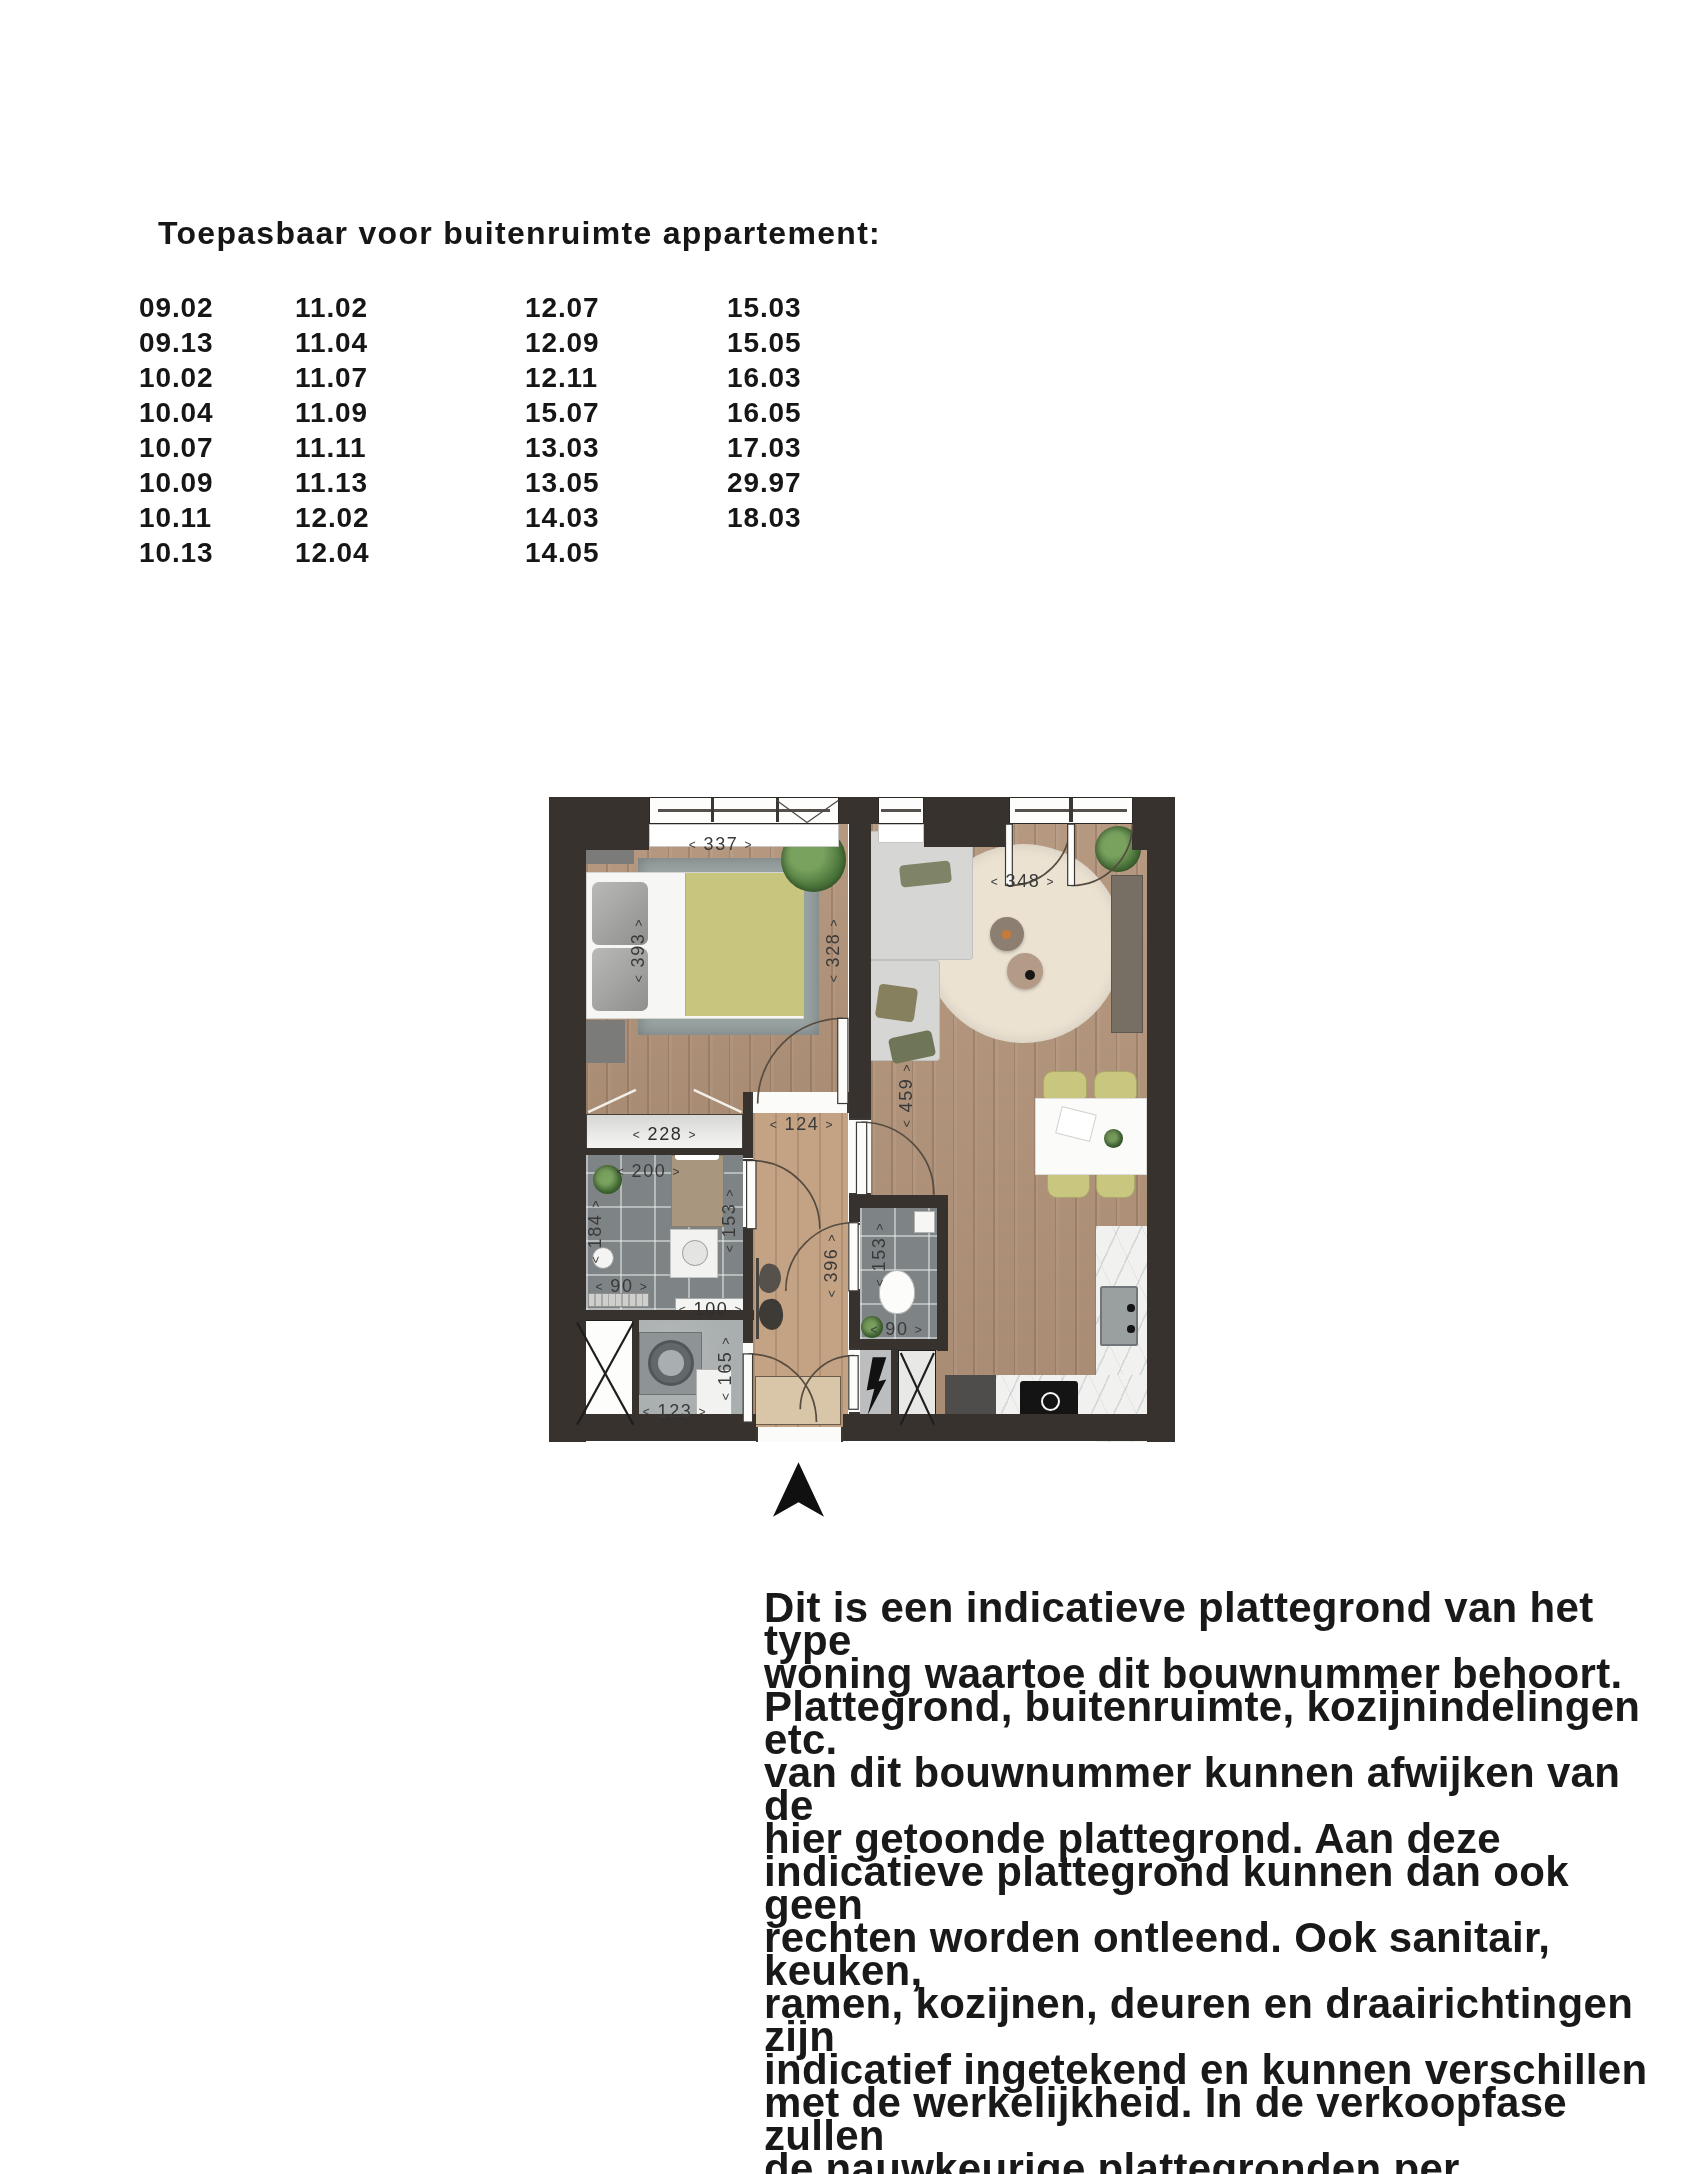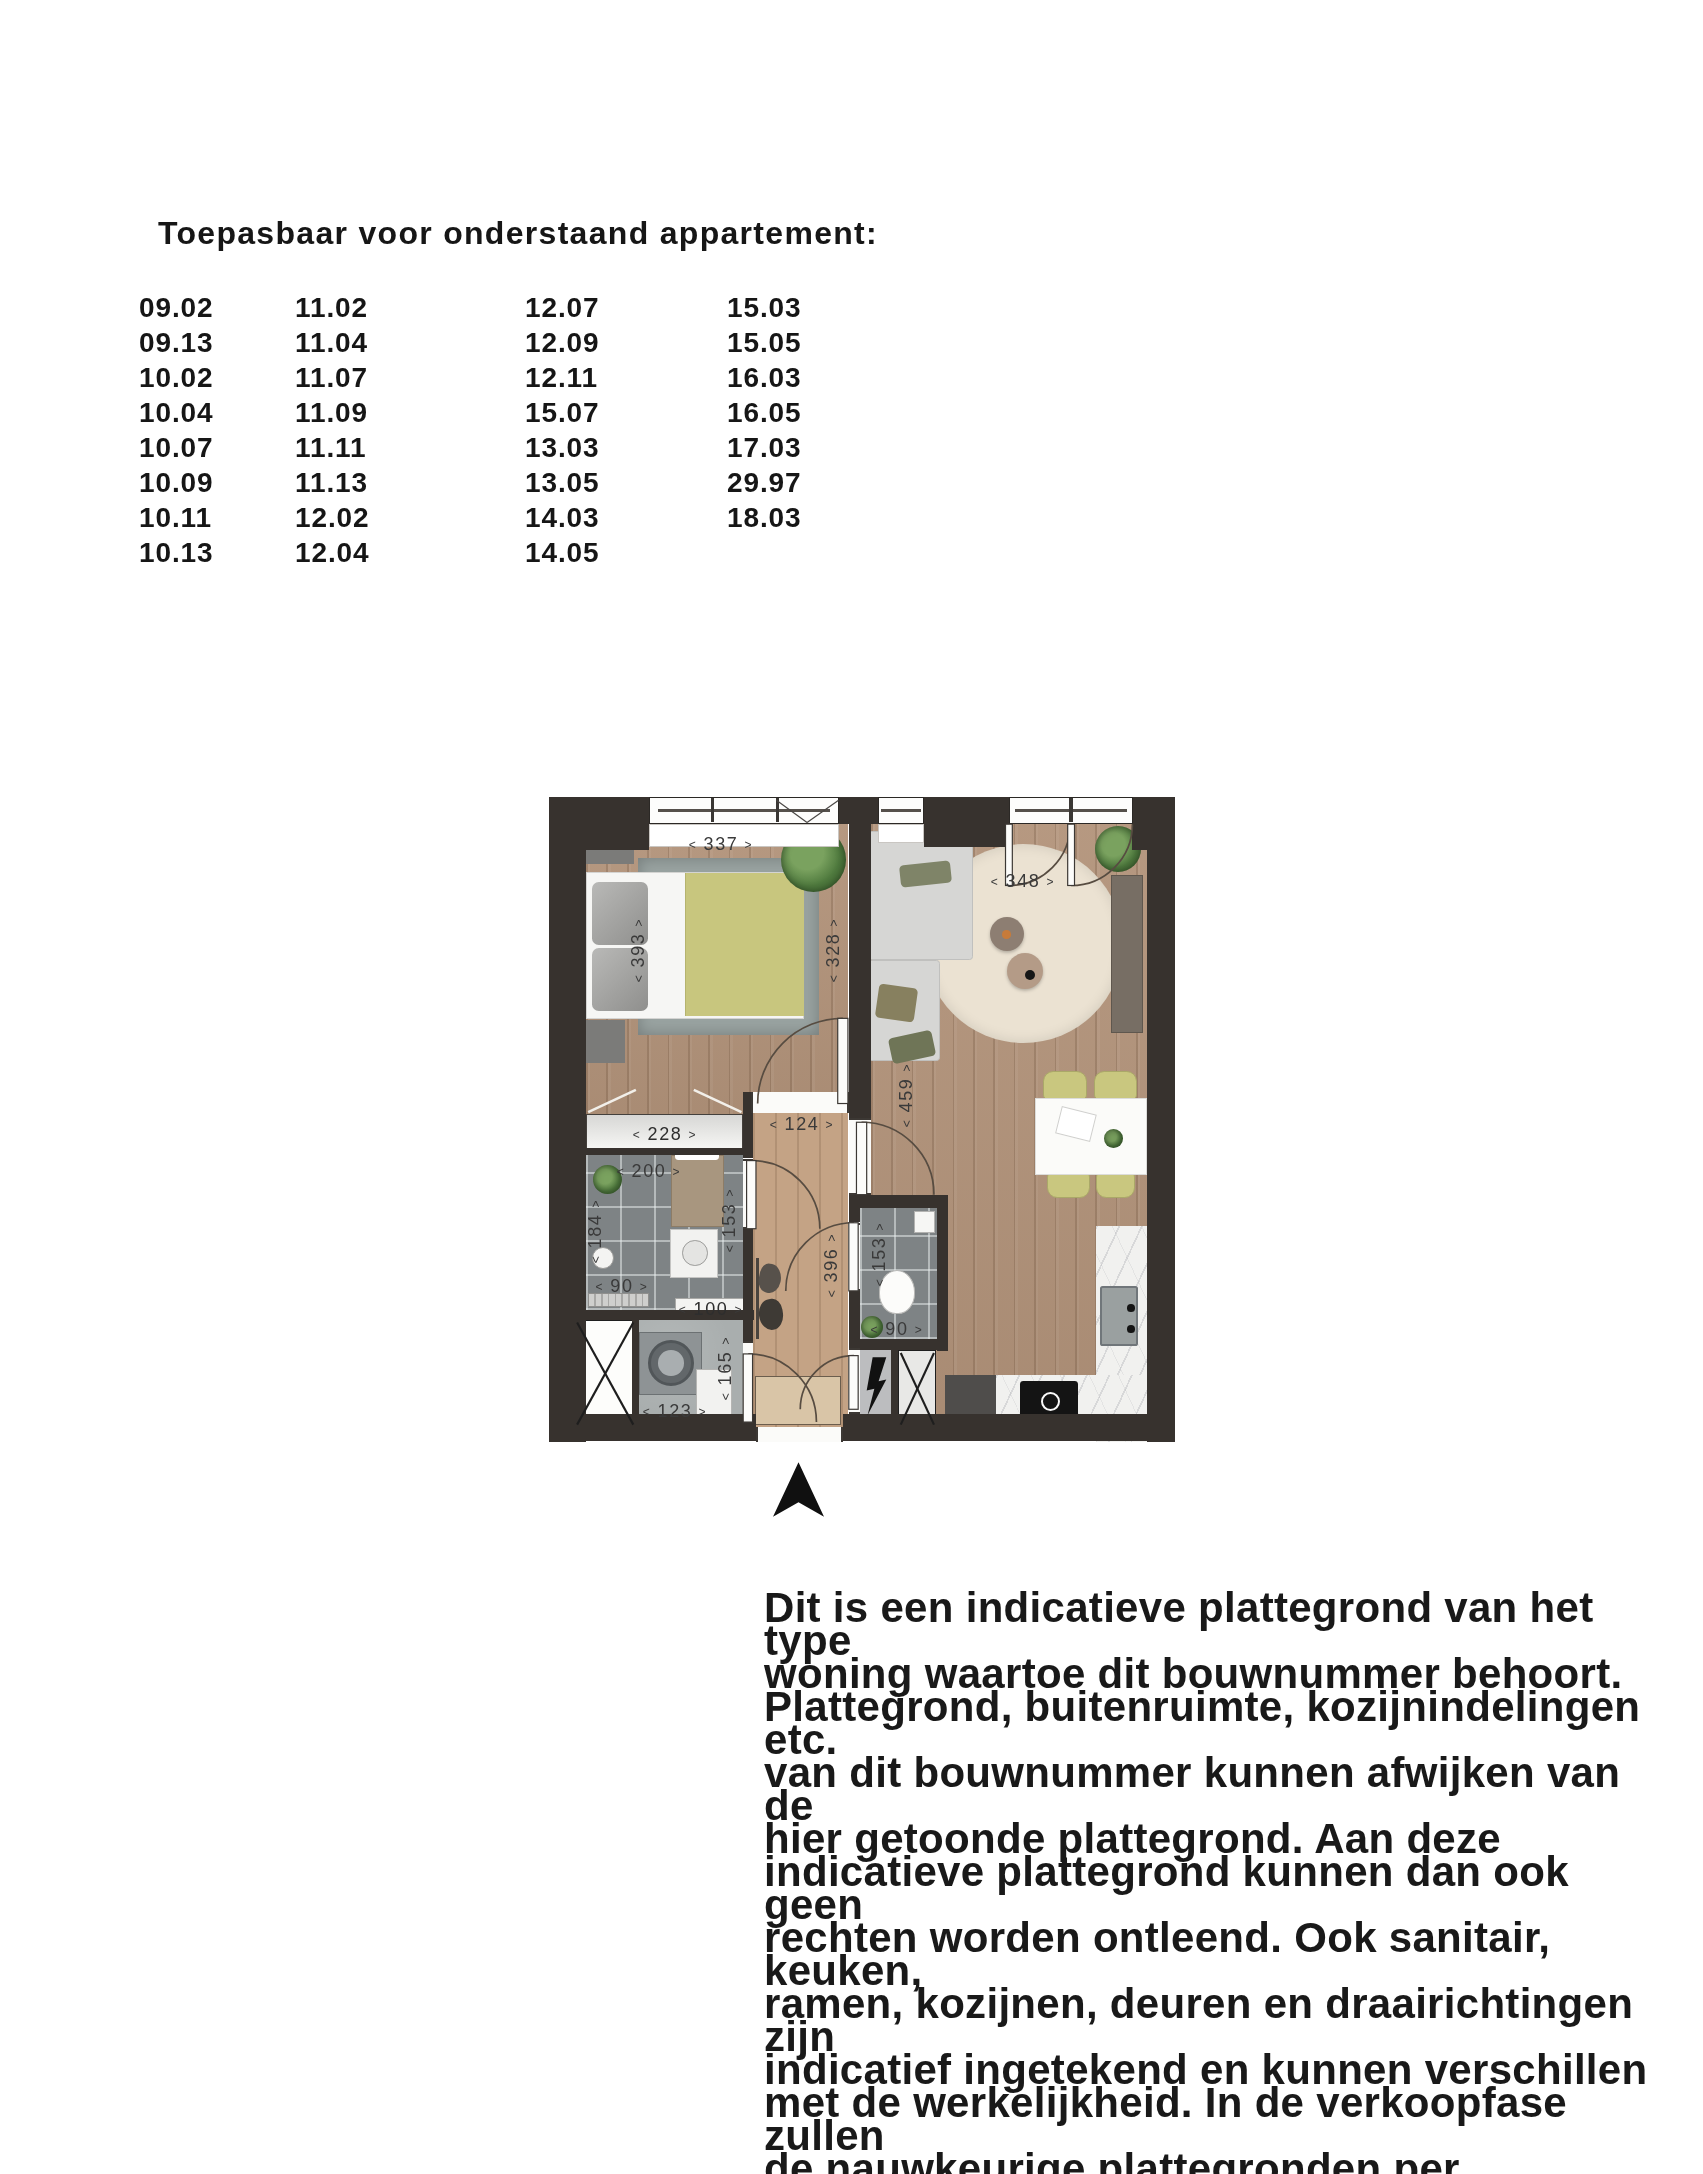"Toepasbaar voor onderstaand appartement:" div.title { text: onderstaand -> buitenruimte }
